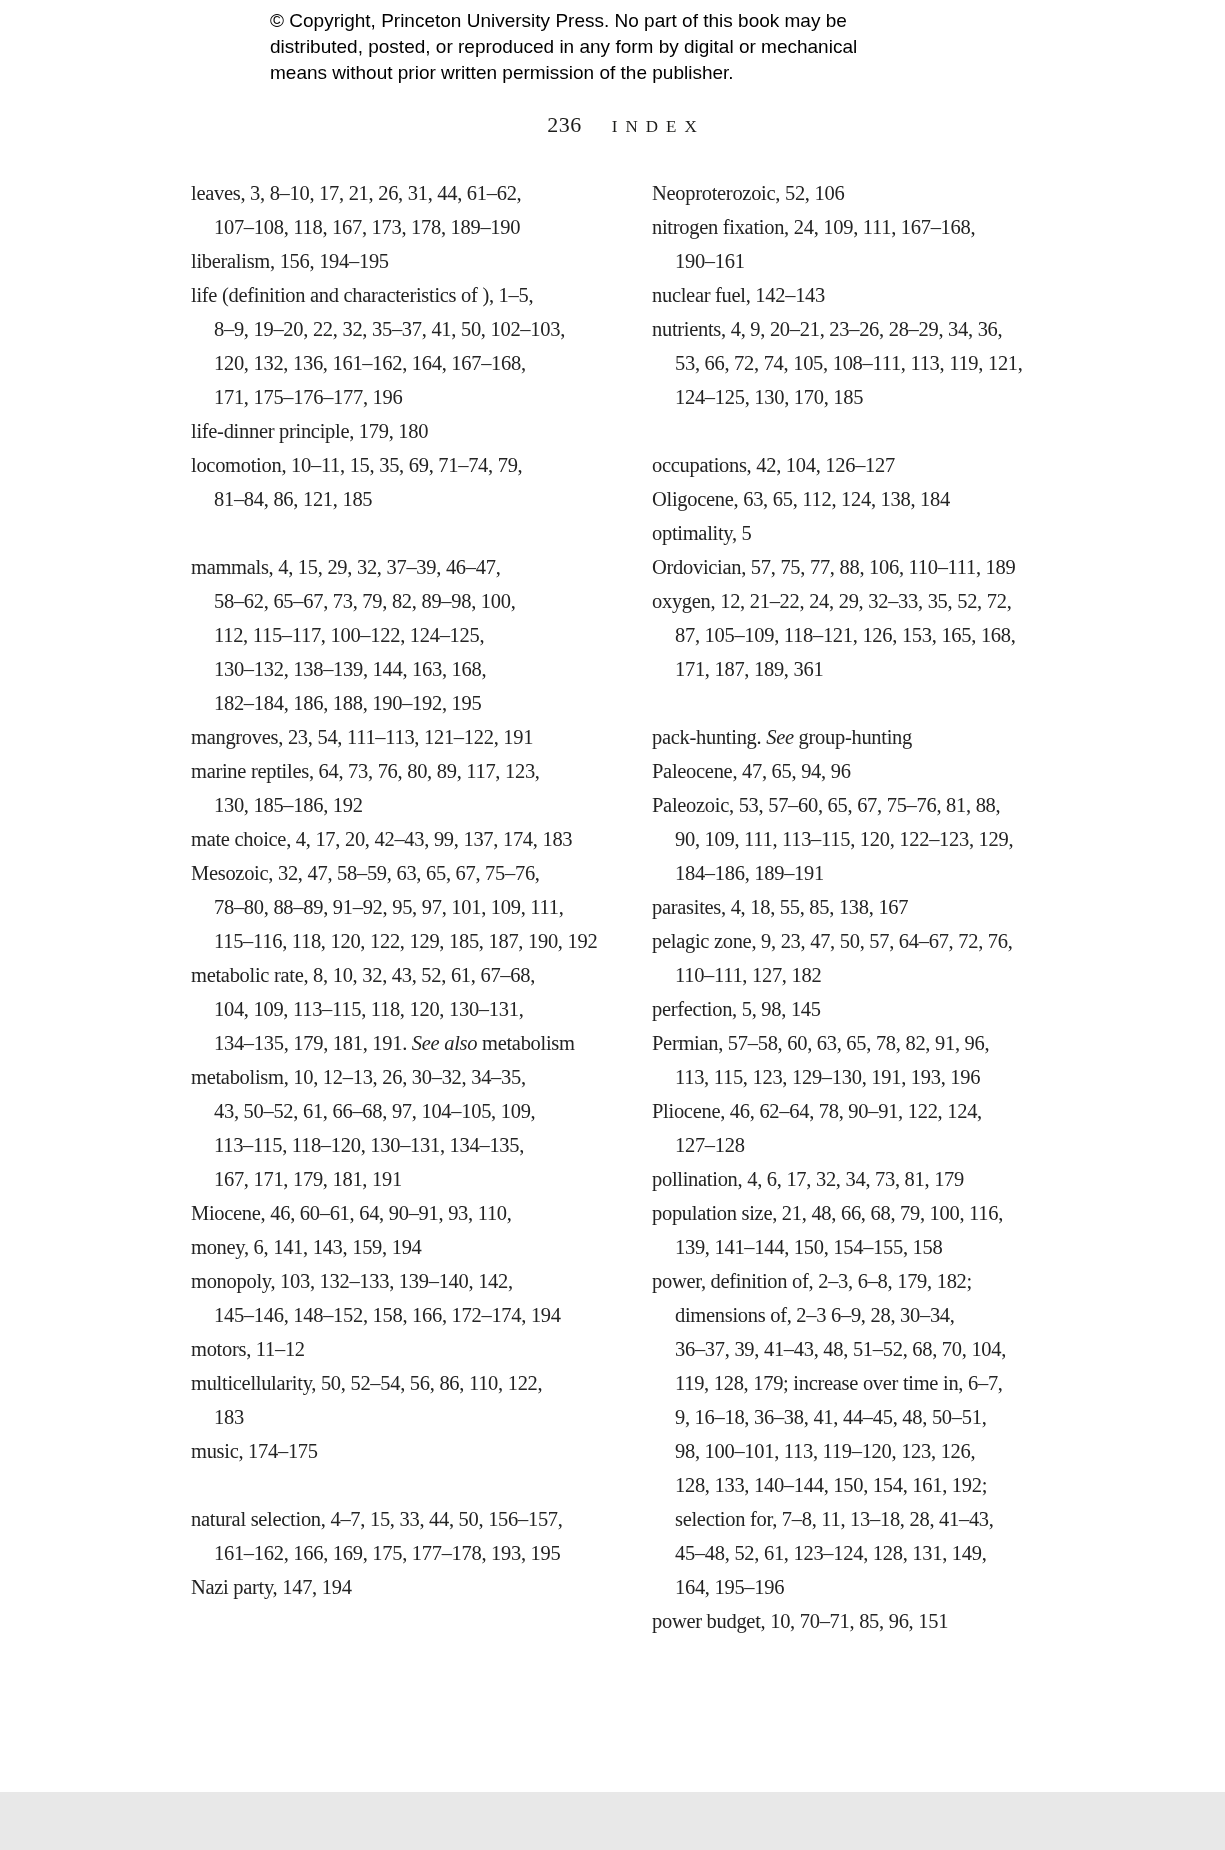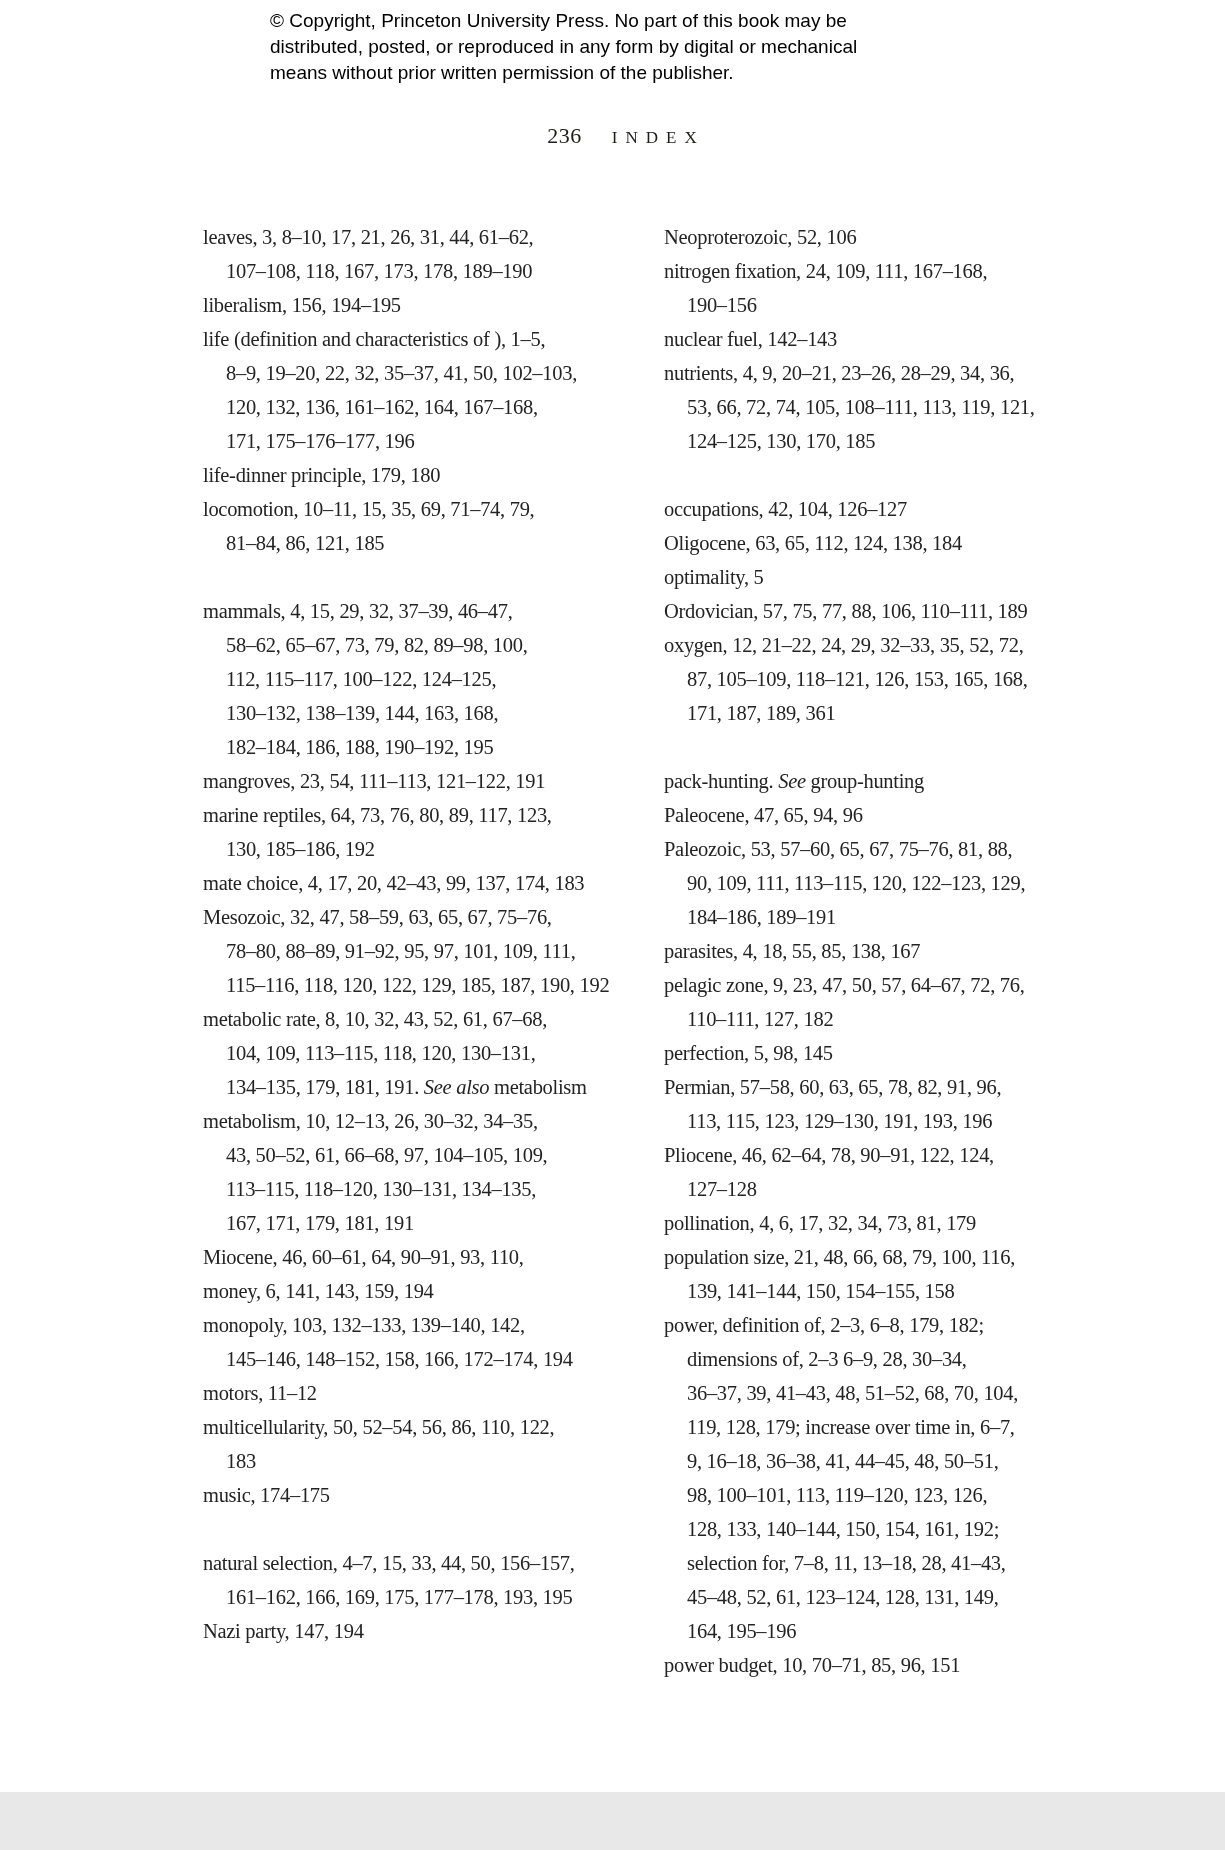"236 INDEX" .pagehead { top: 123px -> 112px }
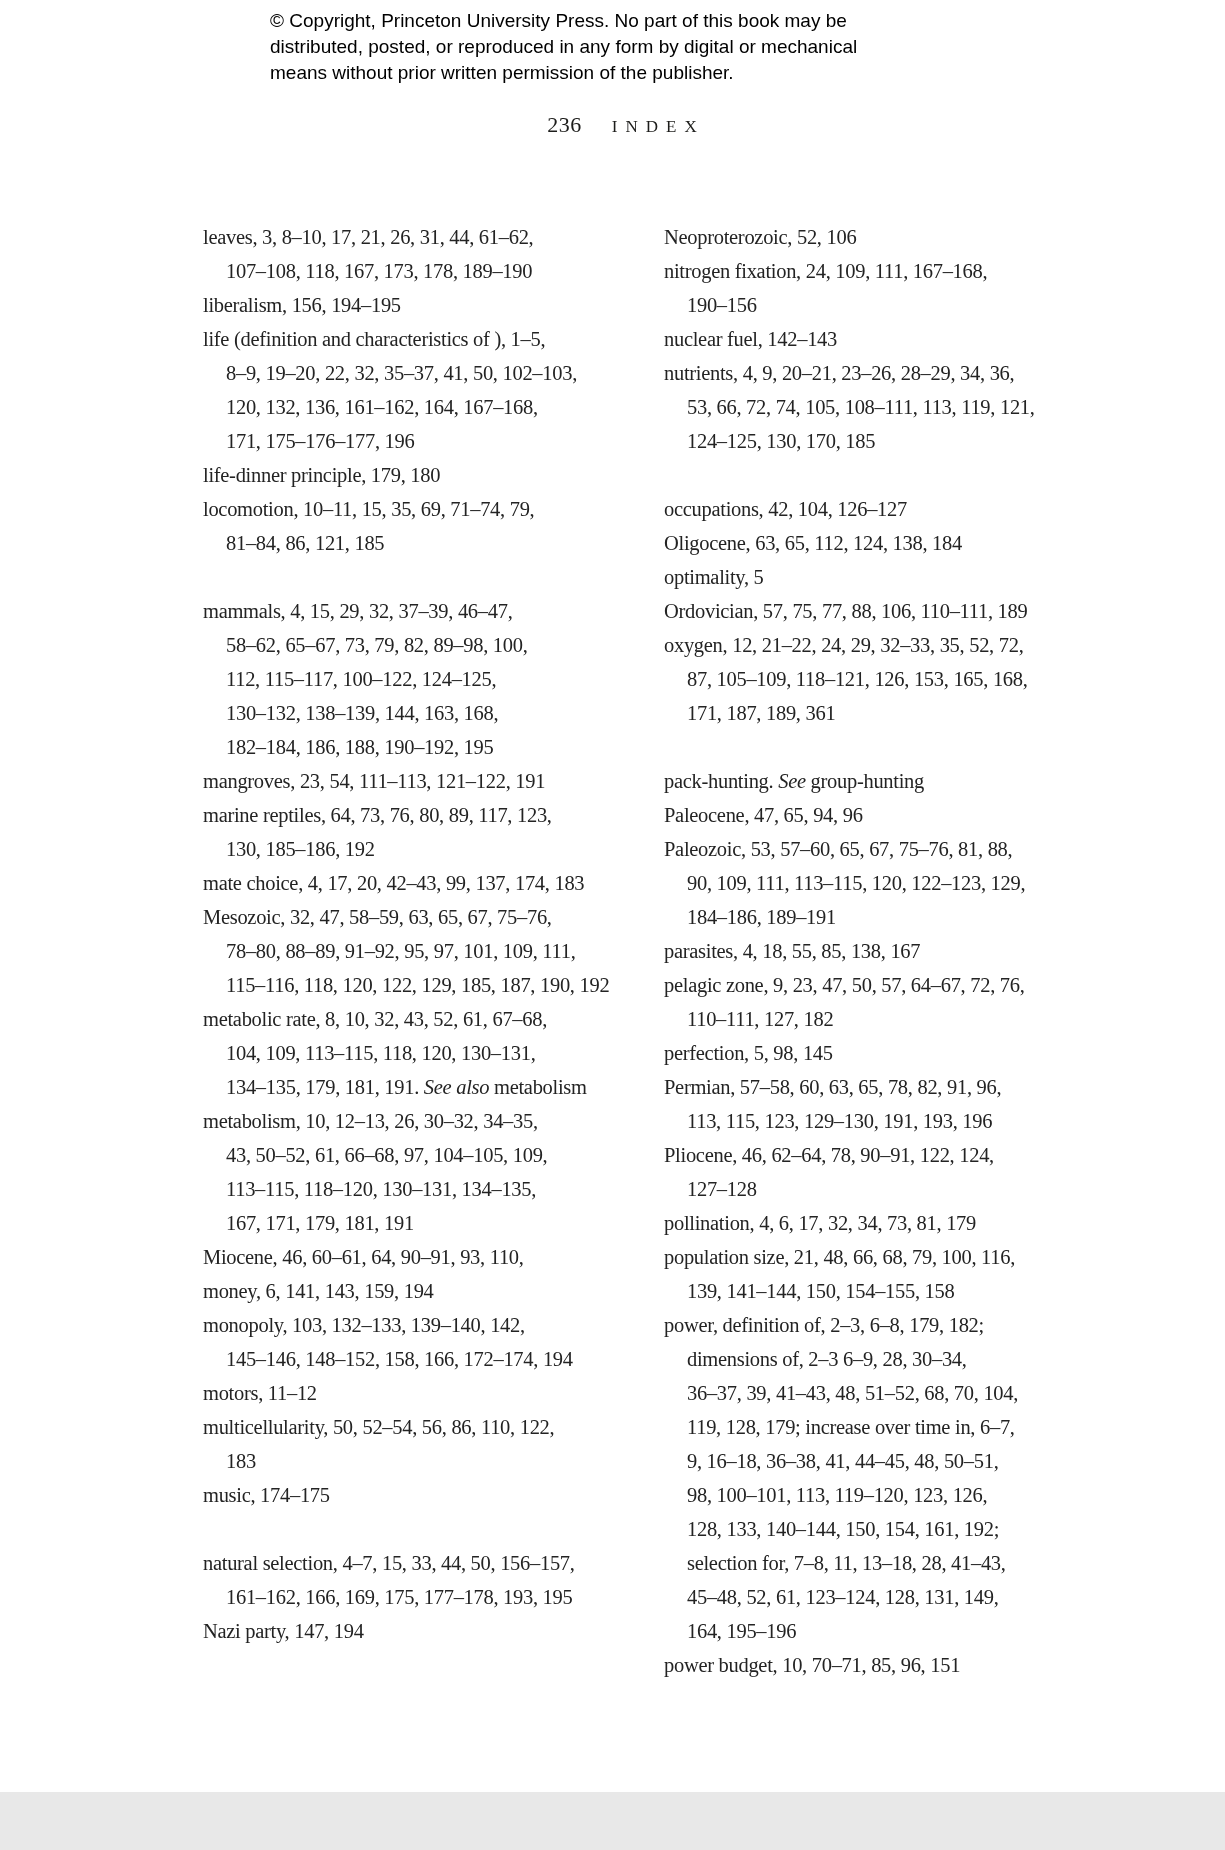"leaves, 3, 8–10, 17, 21," .columns { left: 203px -> 191px; margin-top: 44px -> none }
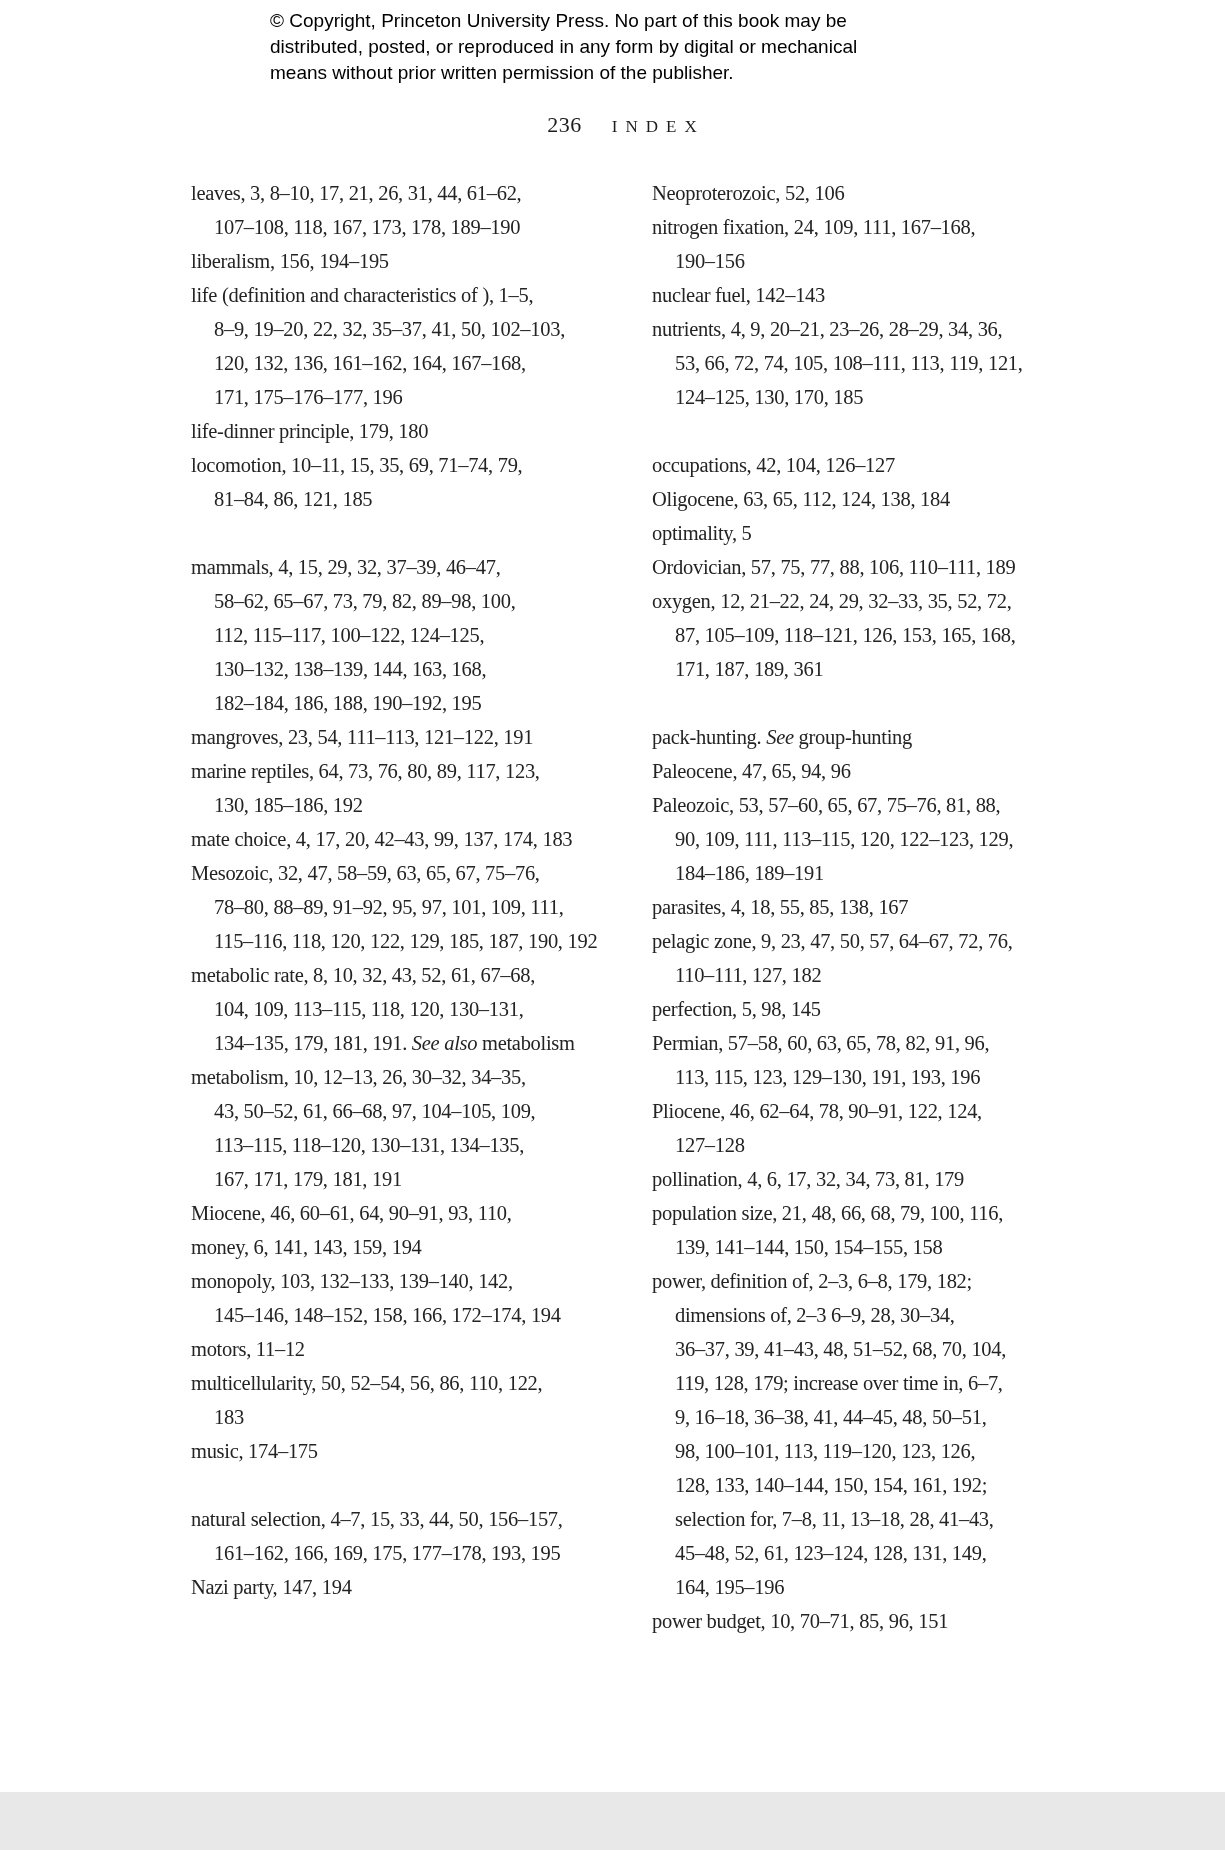"190–156" div.line { text: 156 -> 161 }
